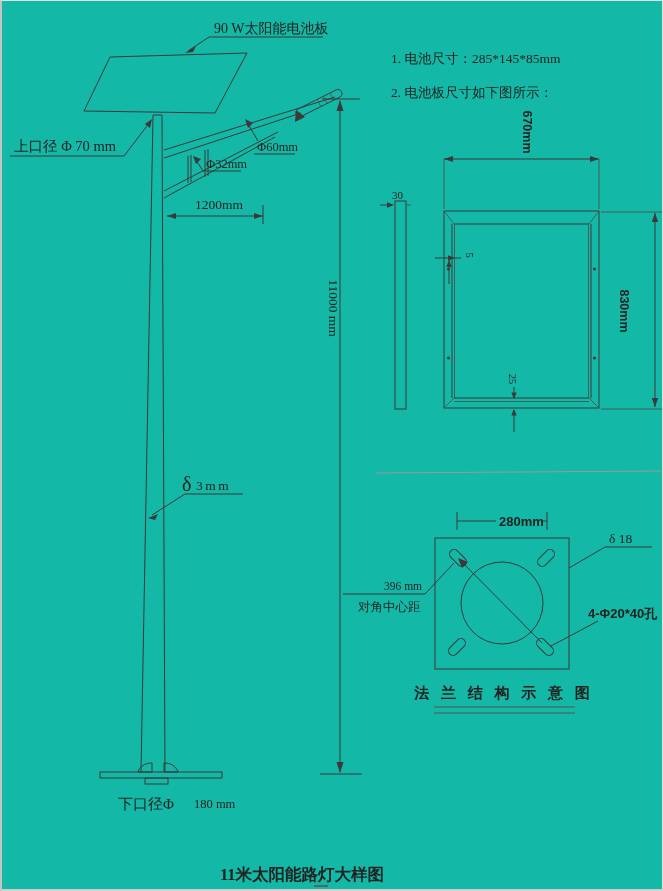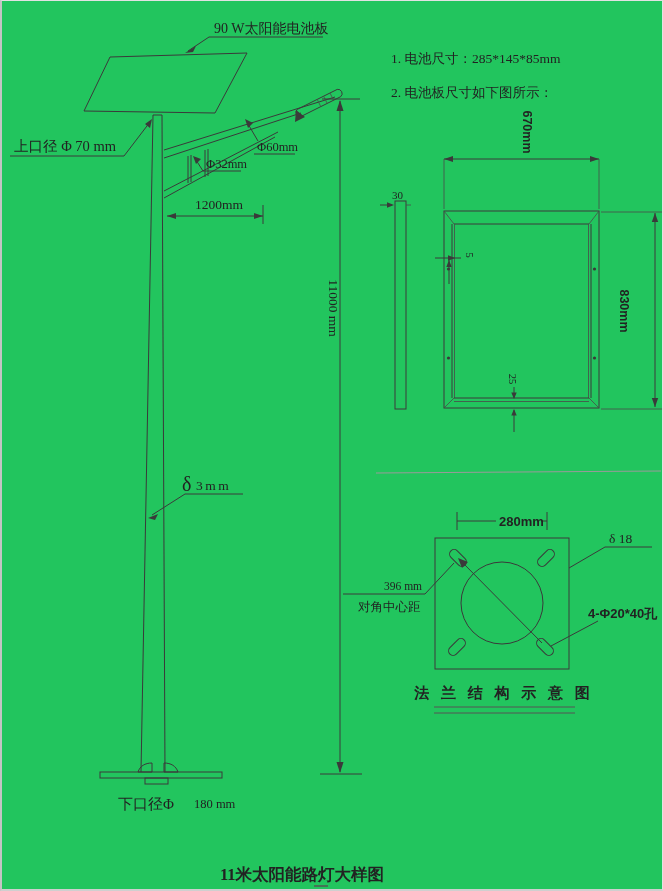"90 W太阳能电池板" .sheet { background: #22c55e -> #14b8a6 }
